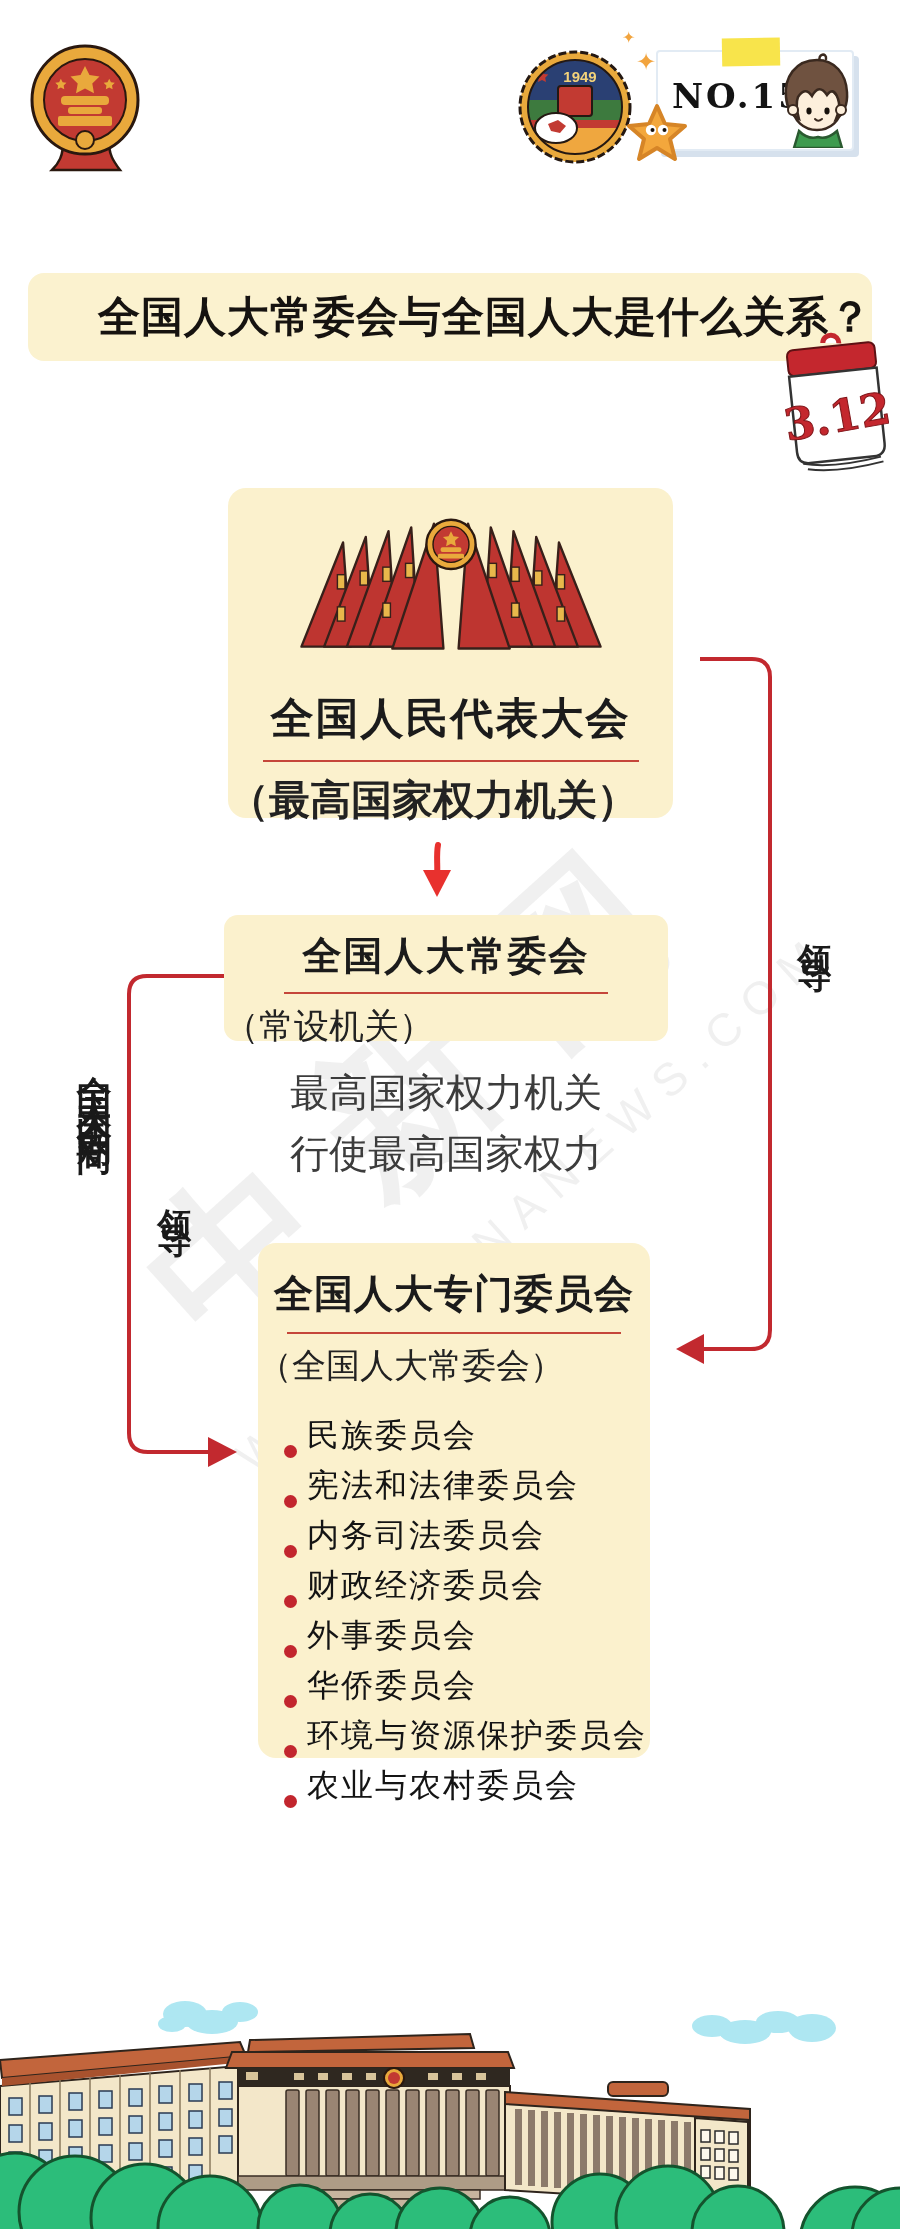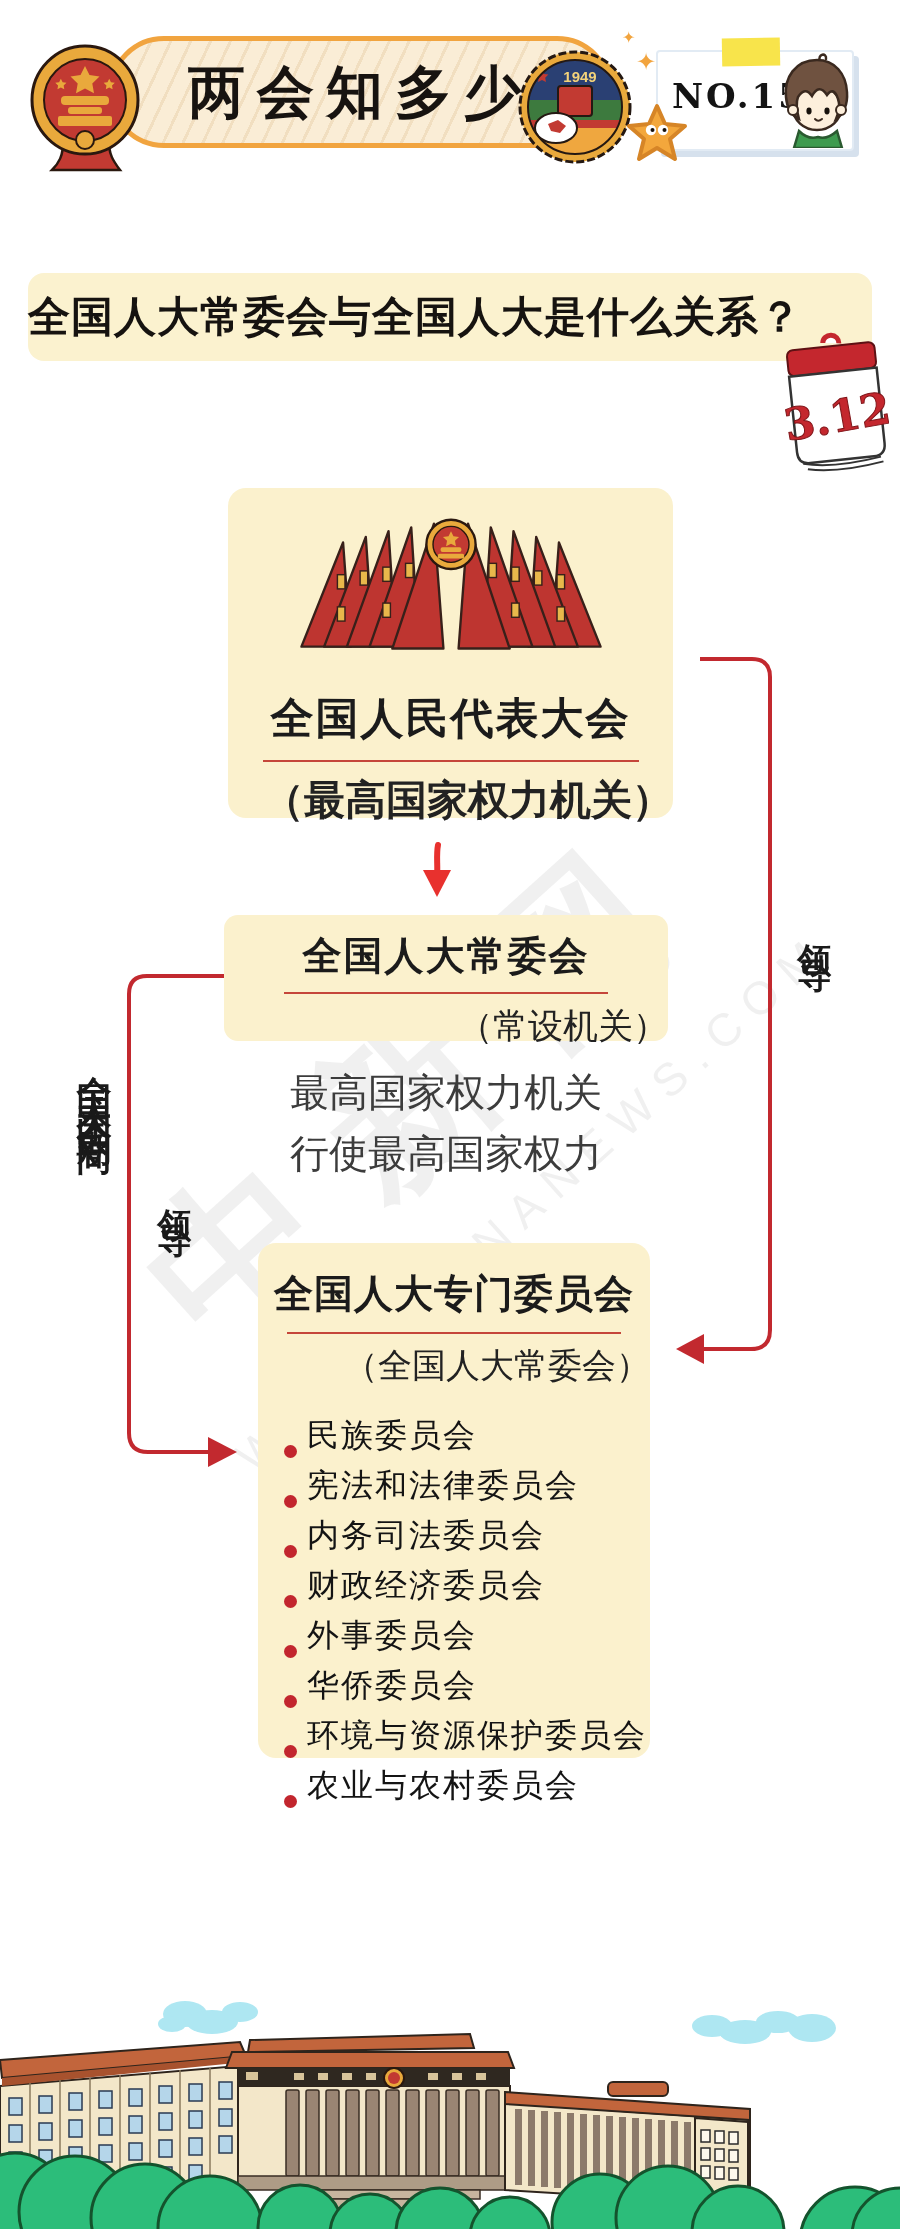"两会知多少" div.abs { html: <div> <div>两会知多少</div> </div> -> none }
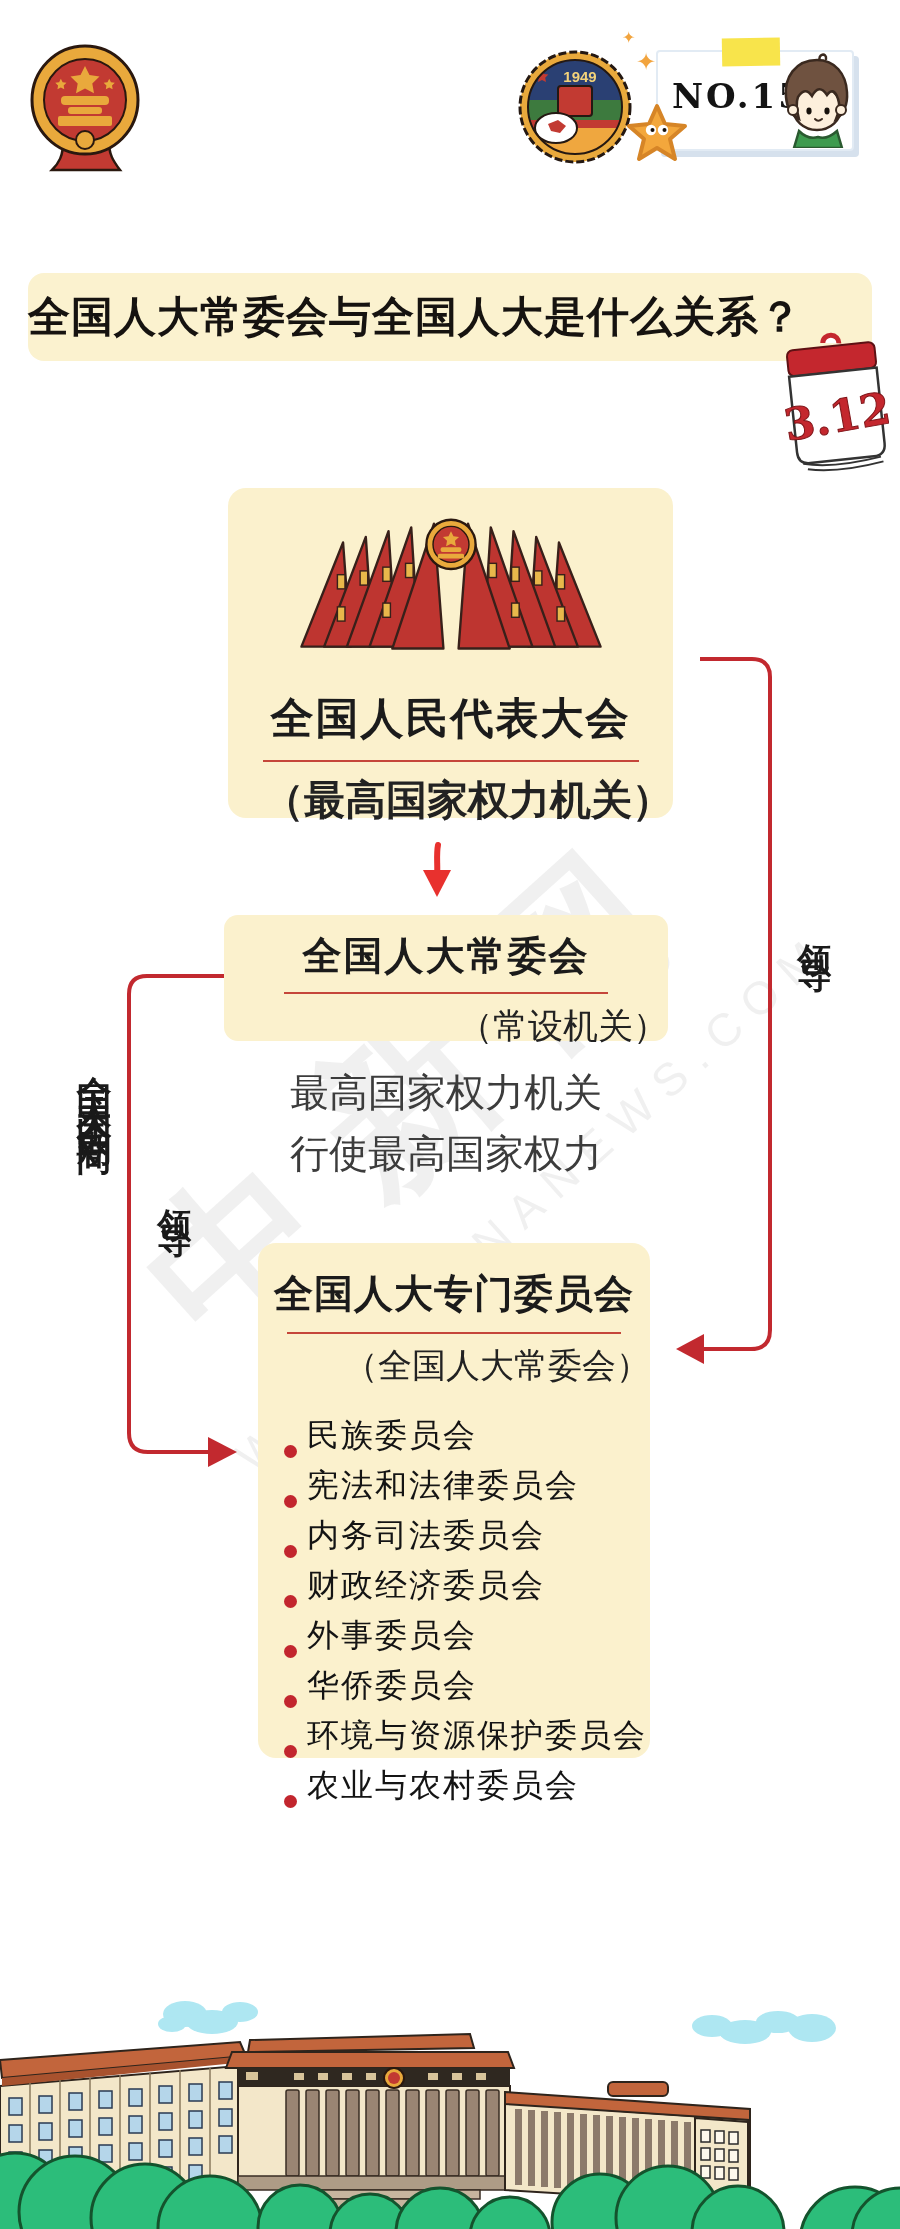"全国人大常委会与全国人大是什么关系？" .q-text { text-align: left -> right }
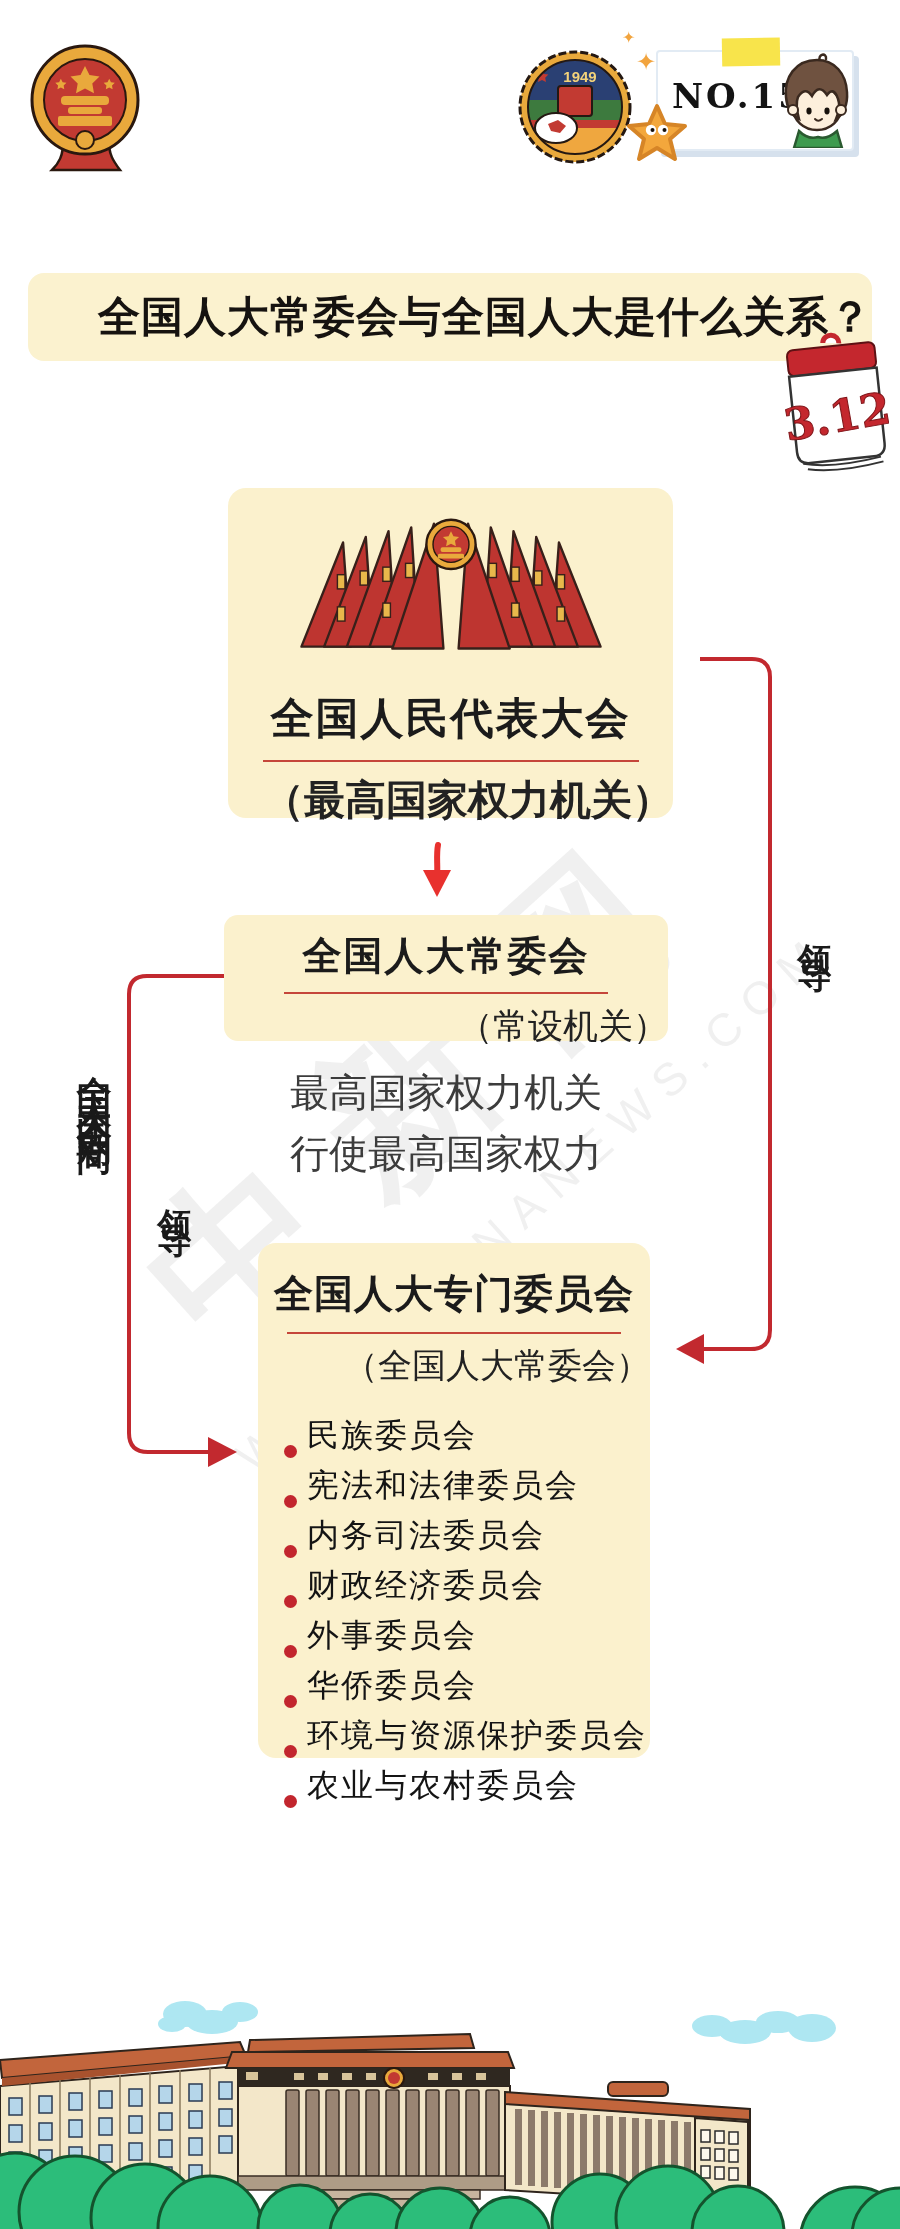"（最高国家权力机关）" .bx-sub { text-align: right -> left }
